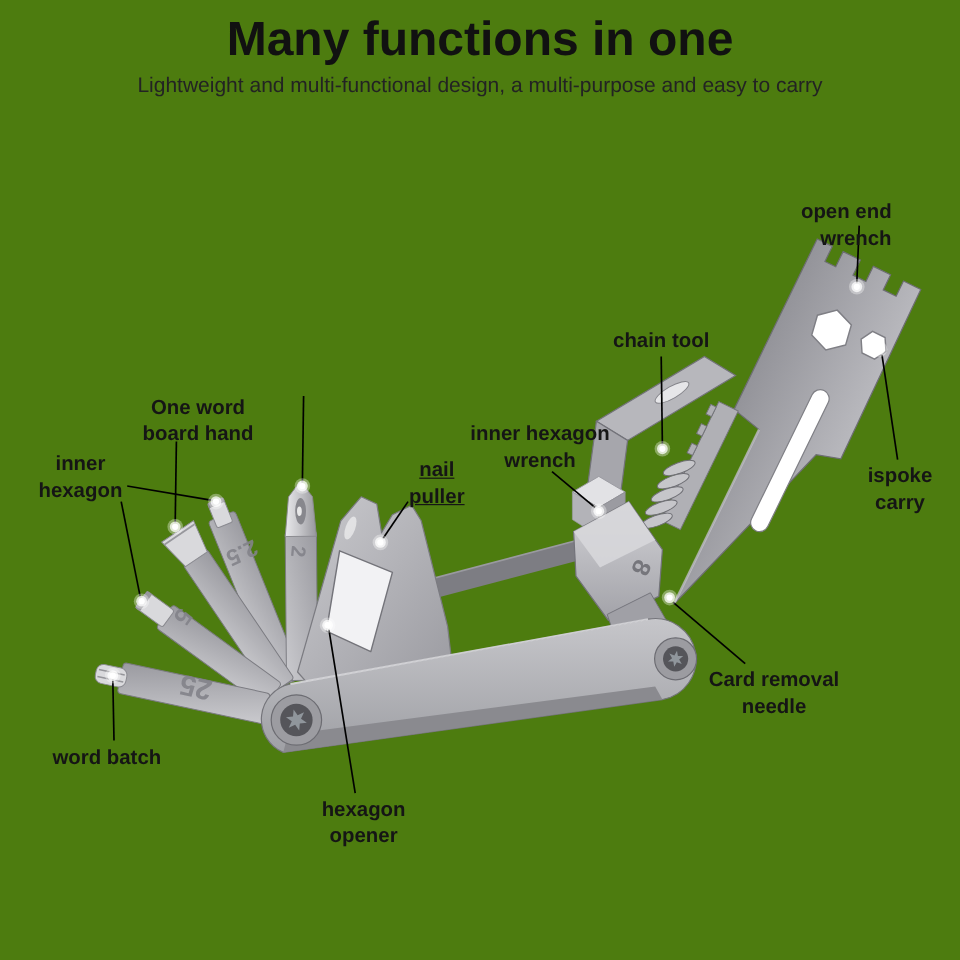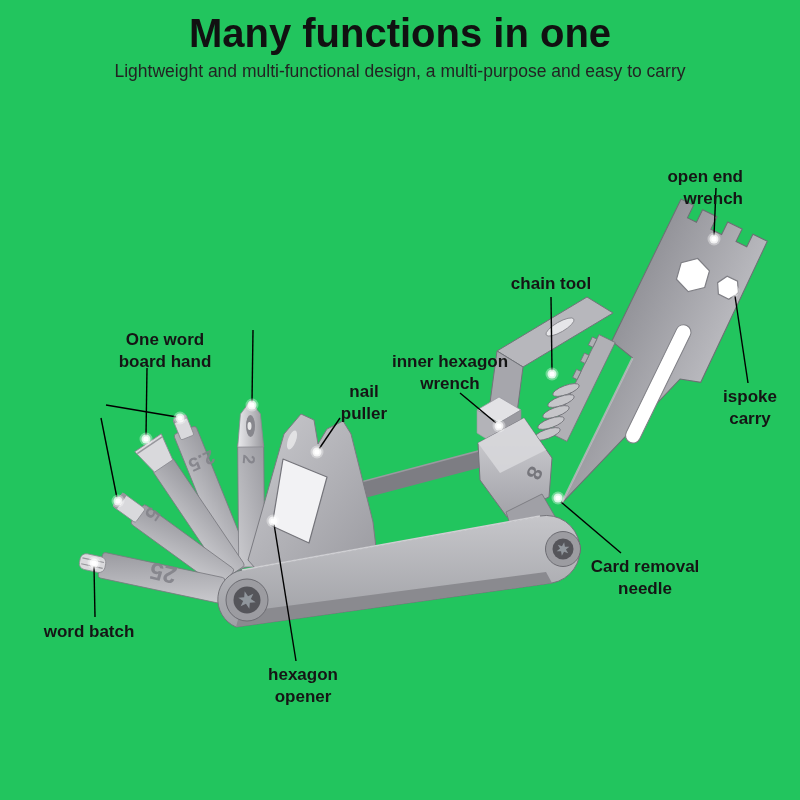"Many functions in one" .stage { background: #22c55e -> #4d7c0f }
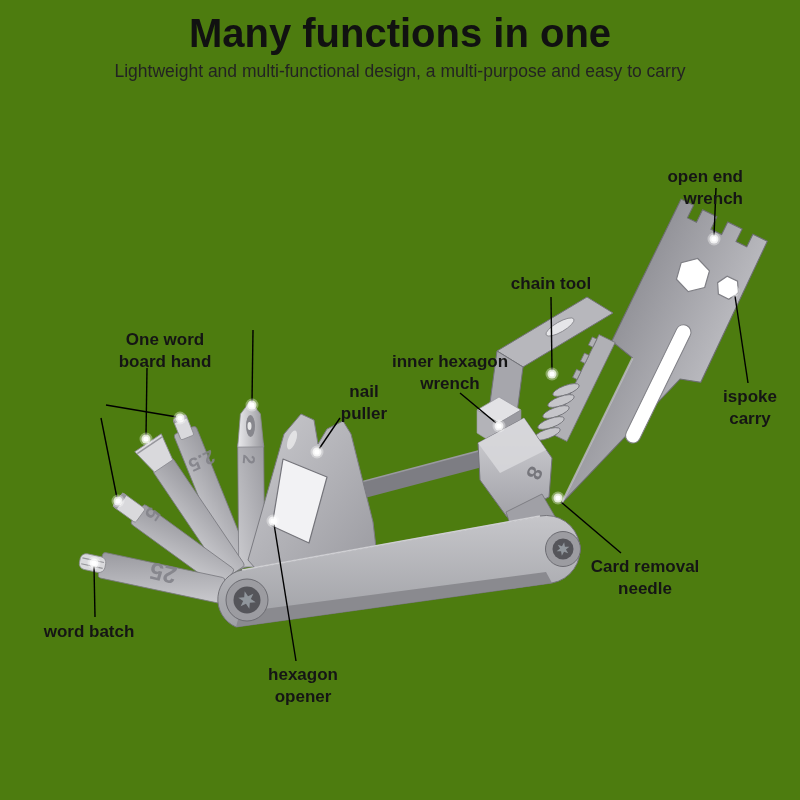"inner" div.label { html: none -> <div>inner hexagon</div> }
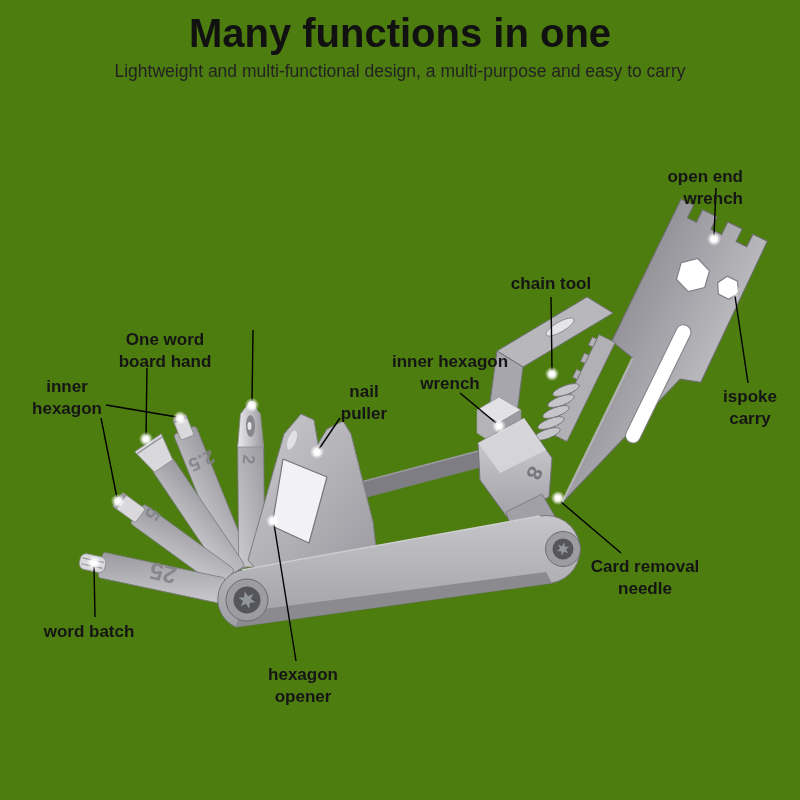"nail" div.label { text-decoration: none -> underline }
